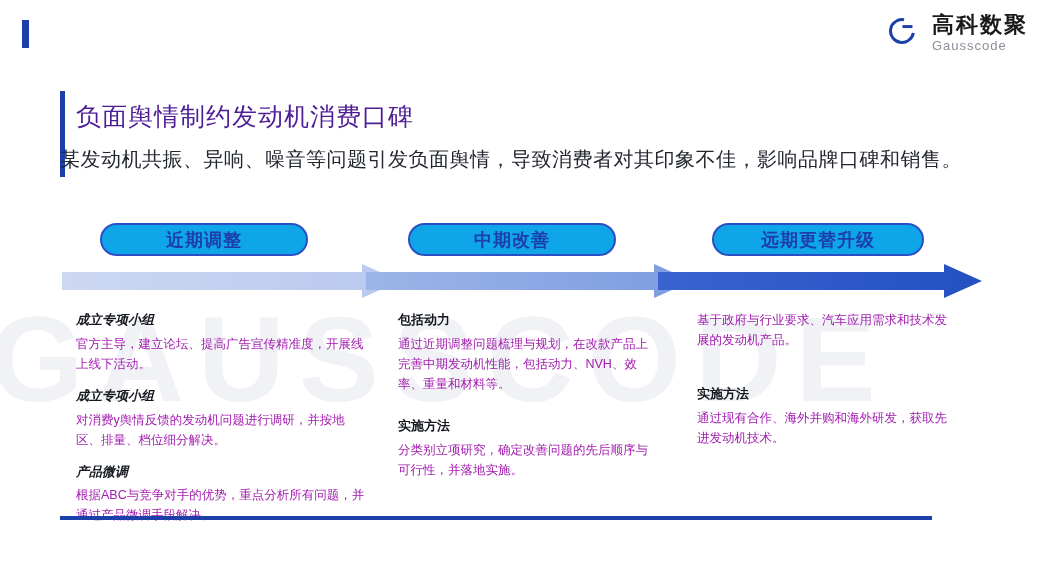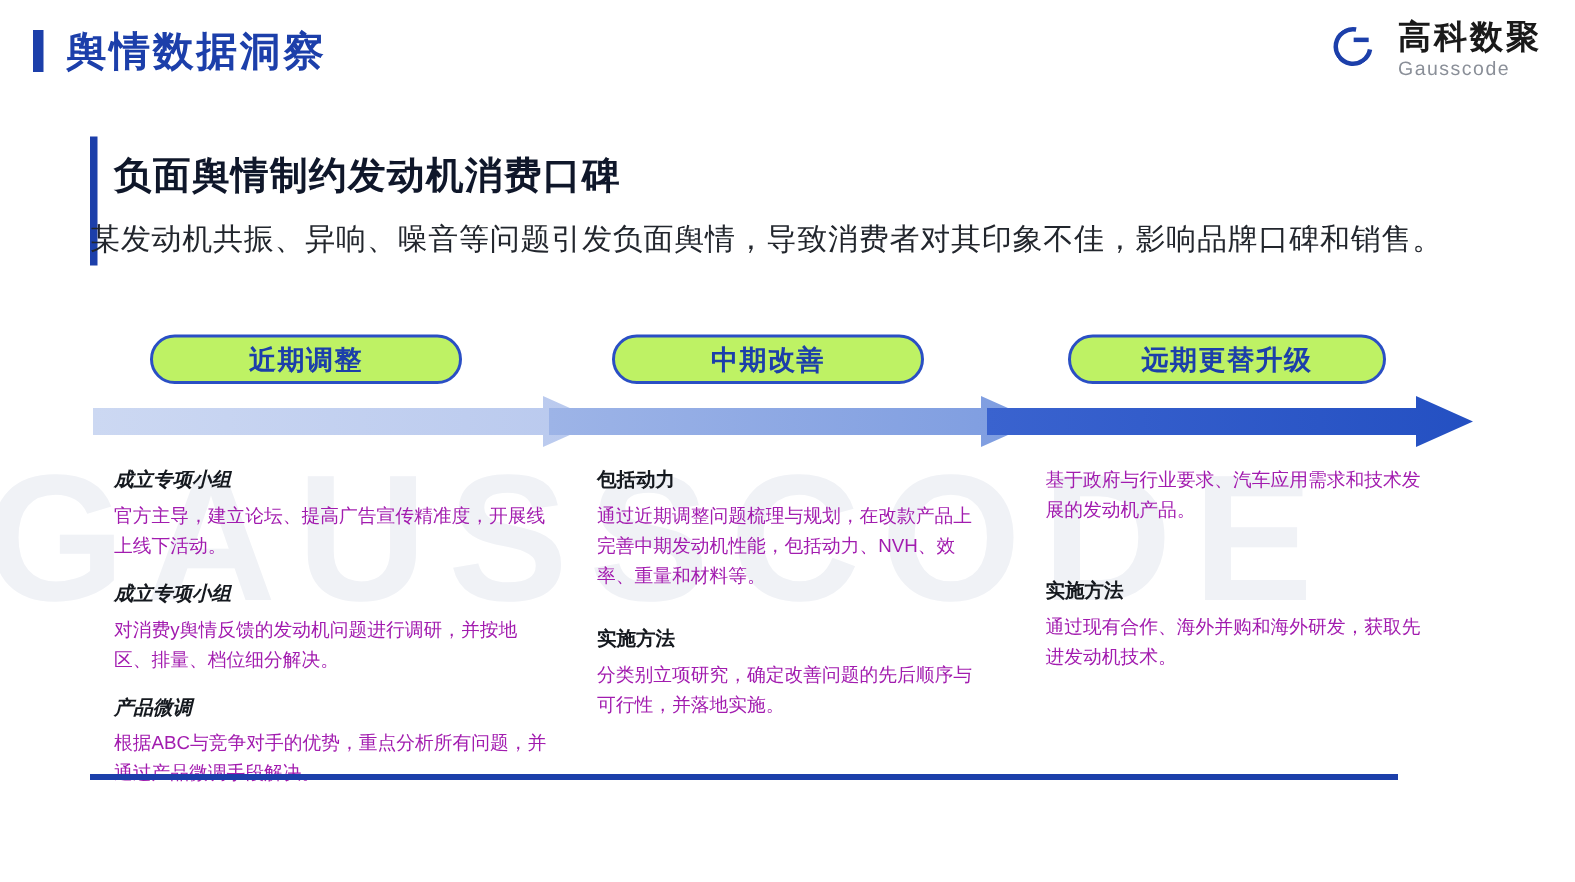"舆情数据洞察" div.header-title { html: <div>舆情数据洞察</div> -> none }
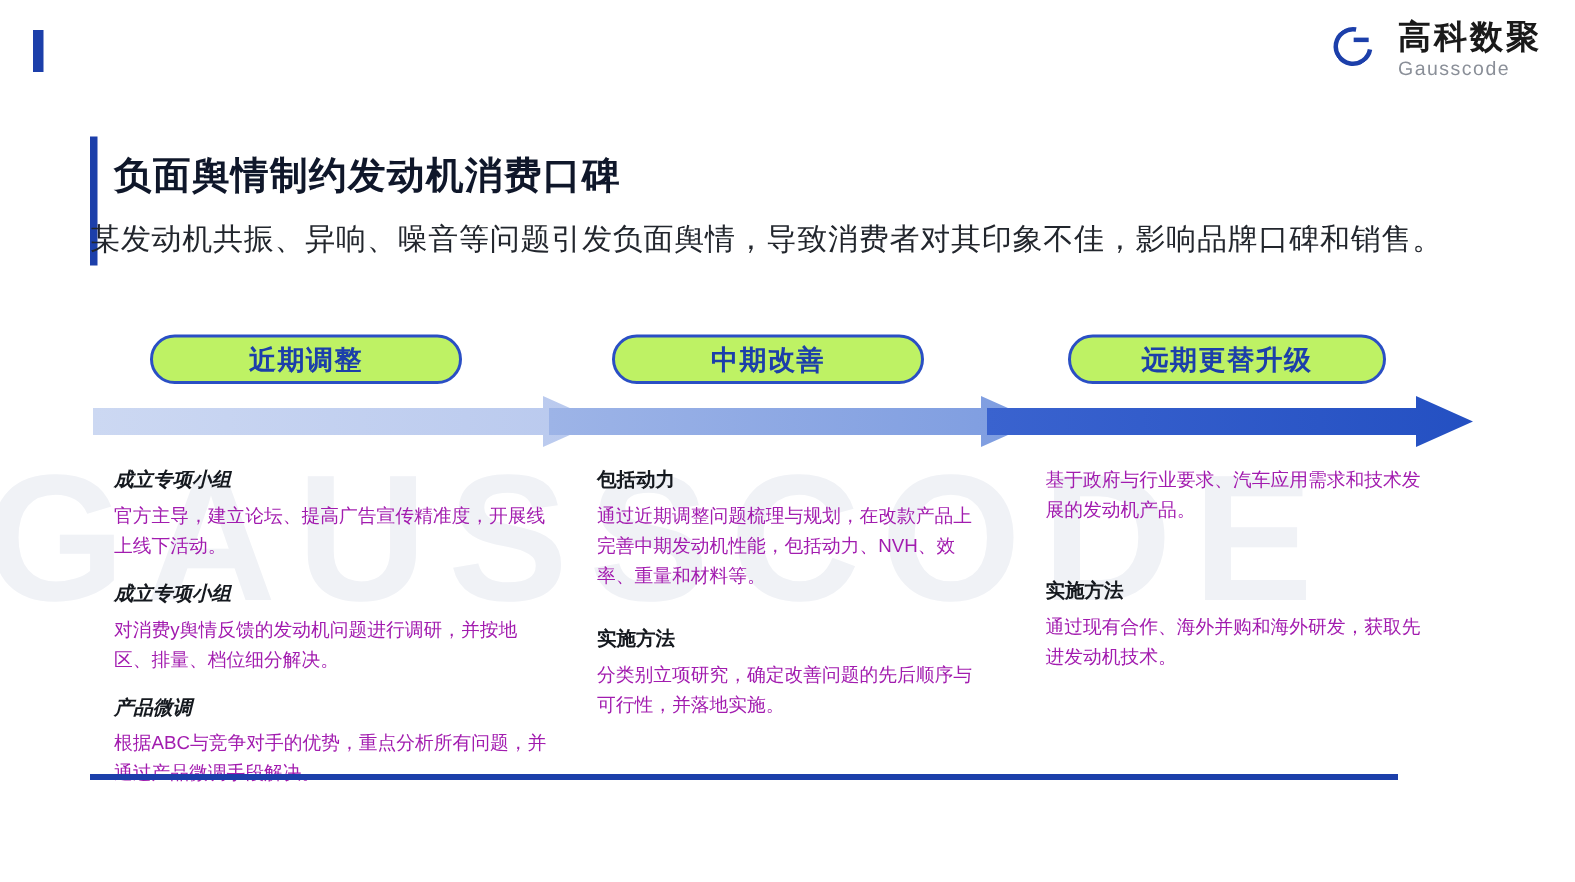"负面舆情制约发动机消费口碑" .main-title { color: #0f172a -> #4c1d95; font-weight: 700 -> 400 }
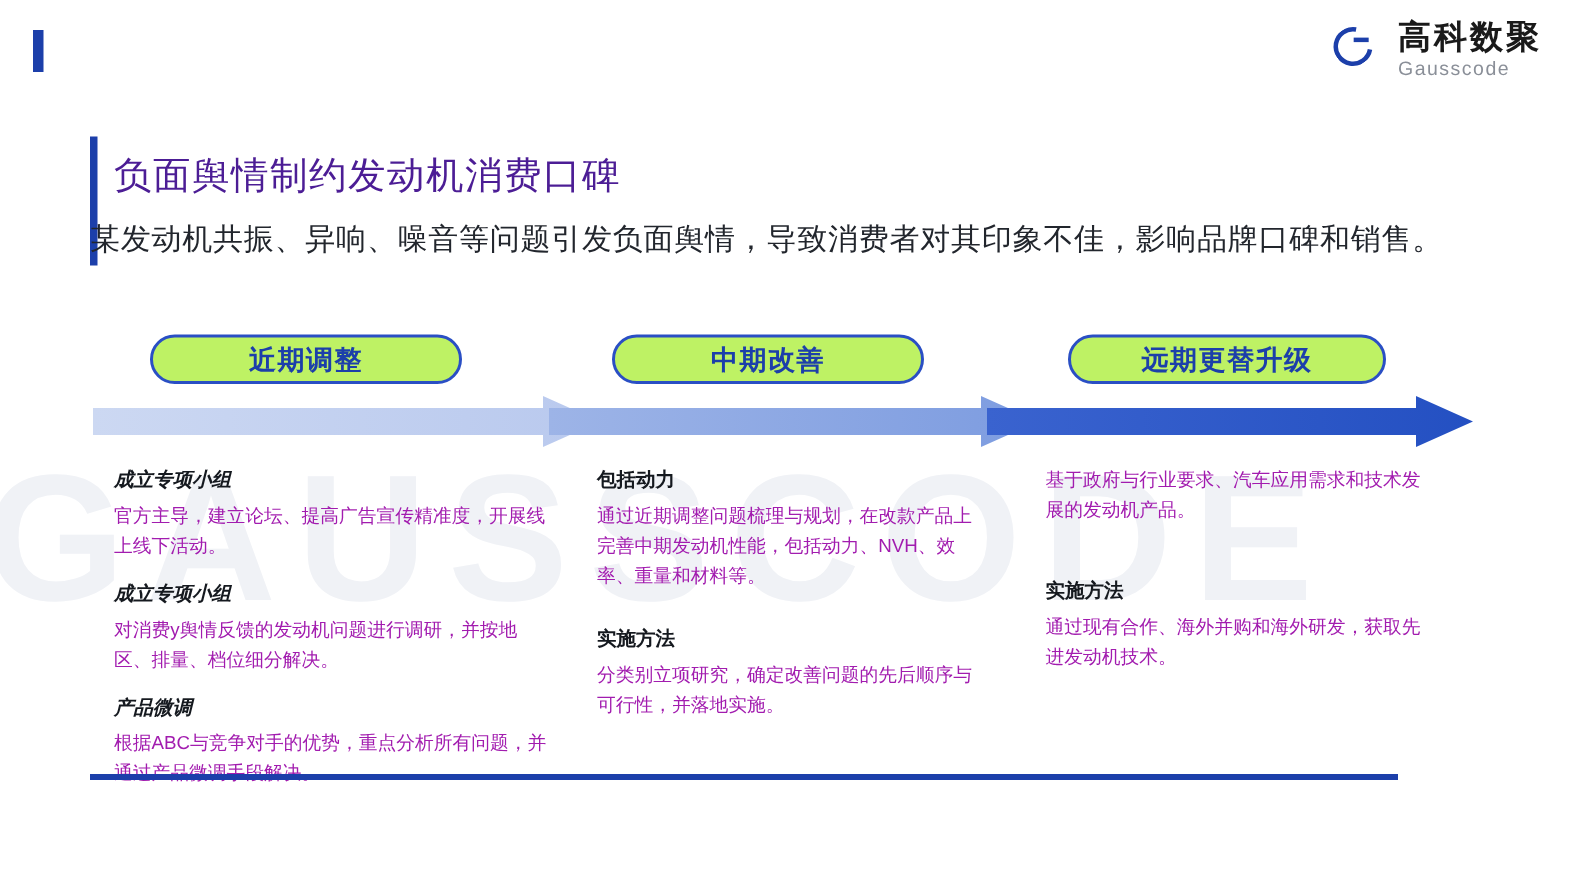"近期调整" .pill { background: #bef264 -> #0ea5e9 }
